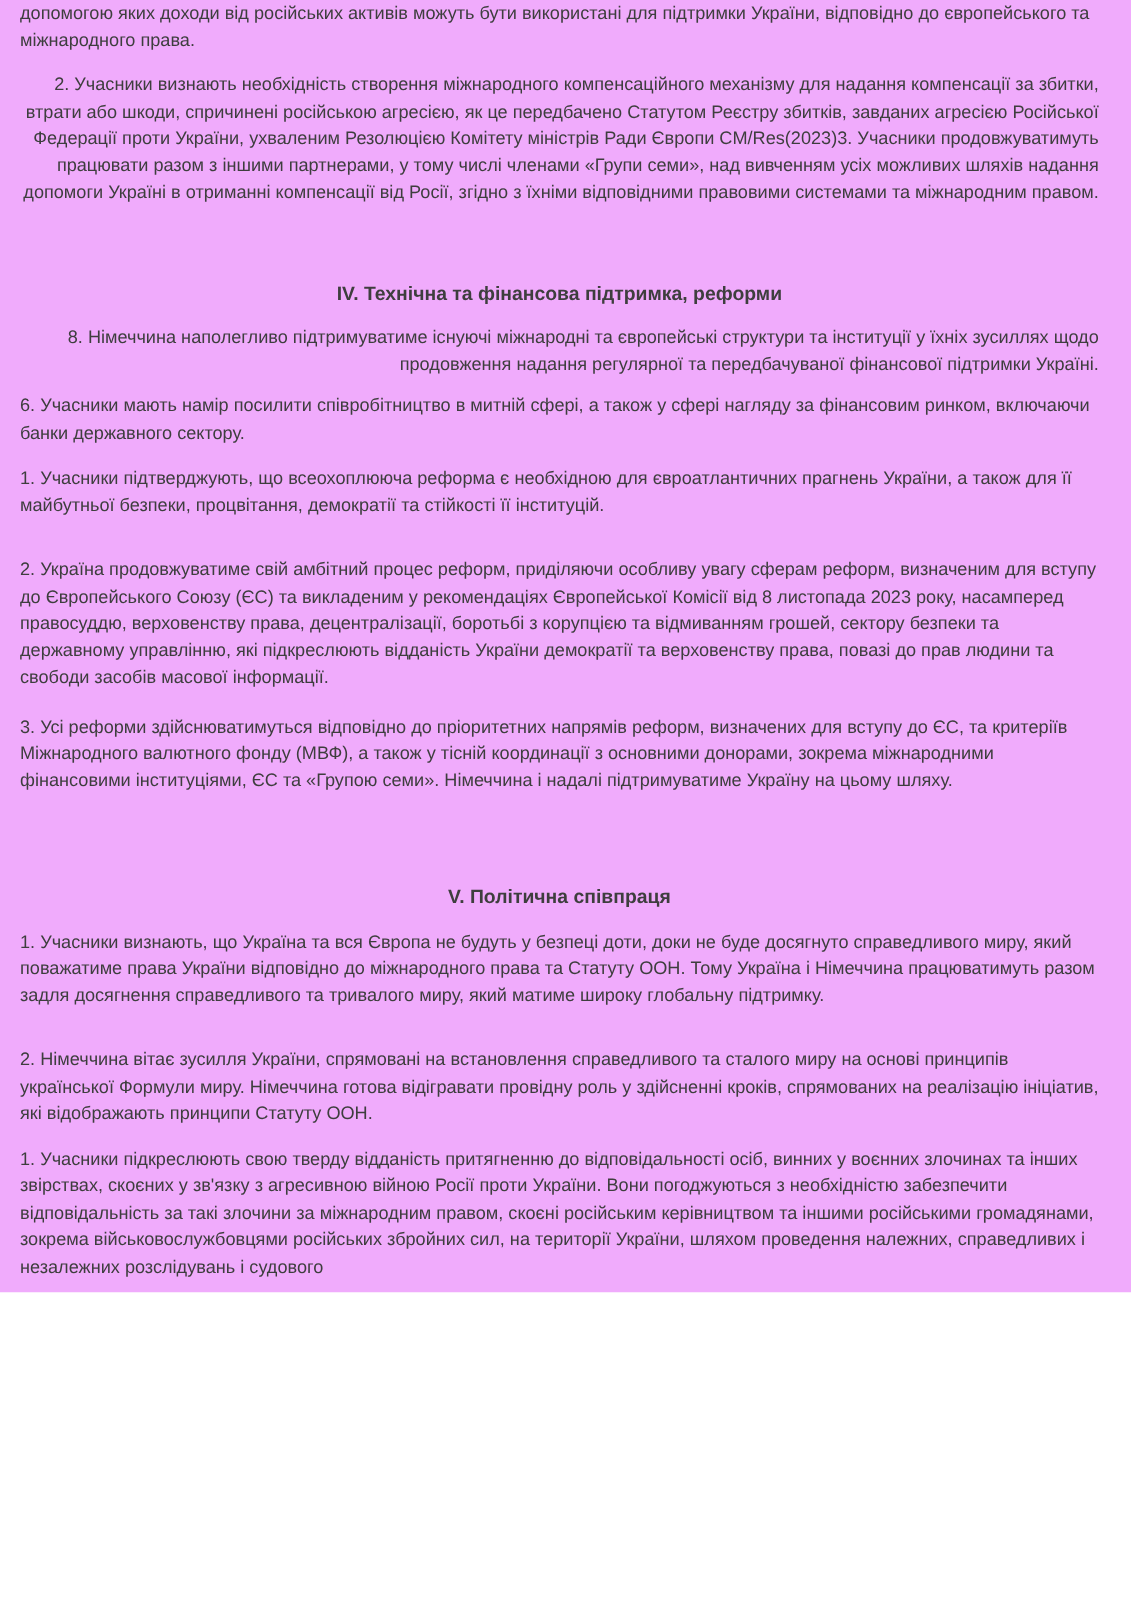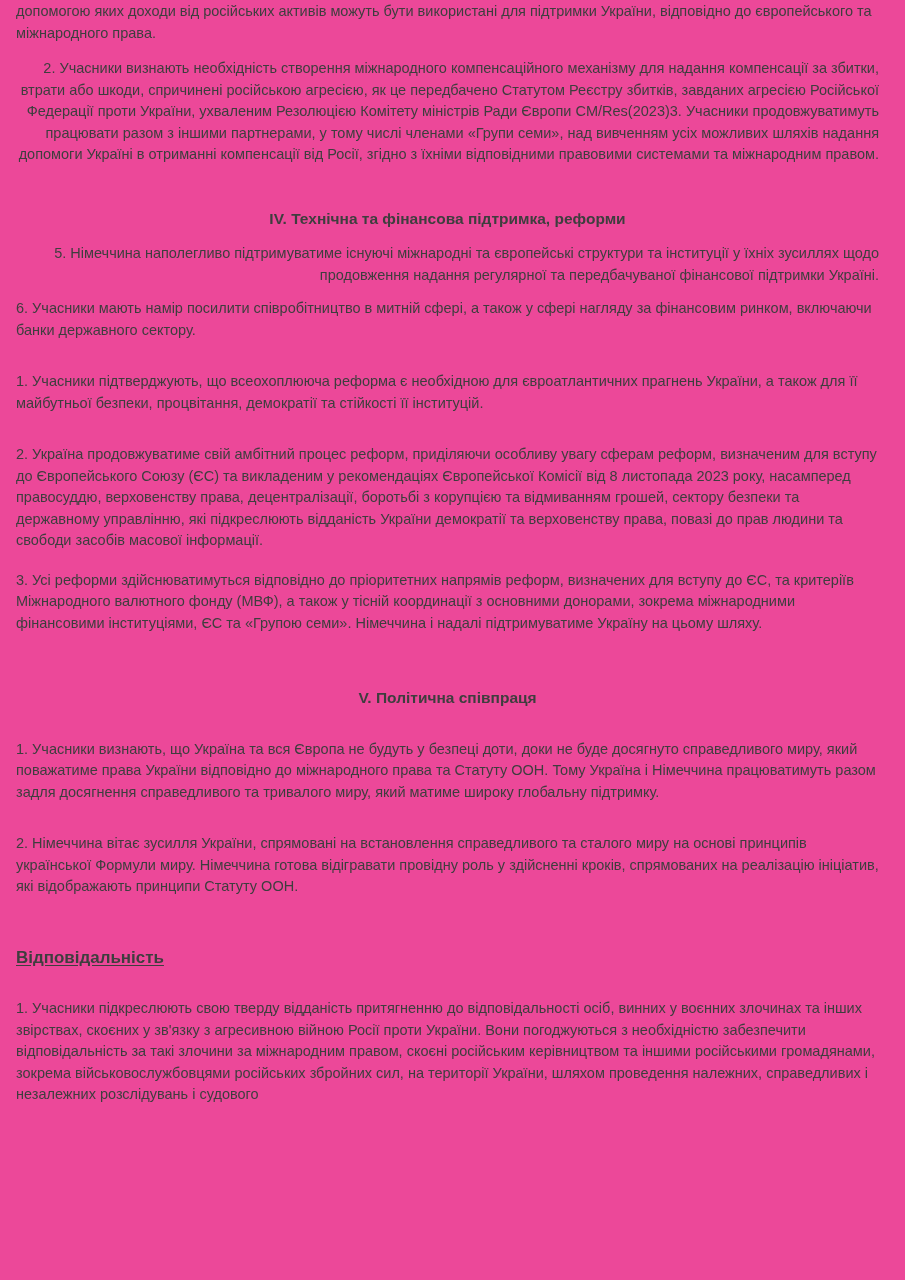"допомогою яких доходи від російських" .page { background: #ec4899 -> #f0abfc; height: 1280px -> 1034px }
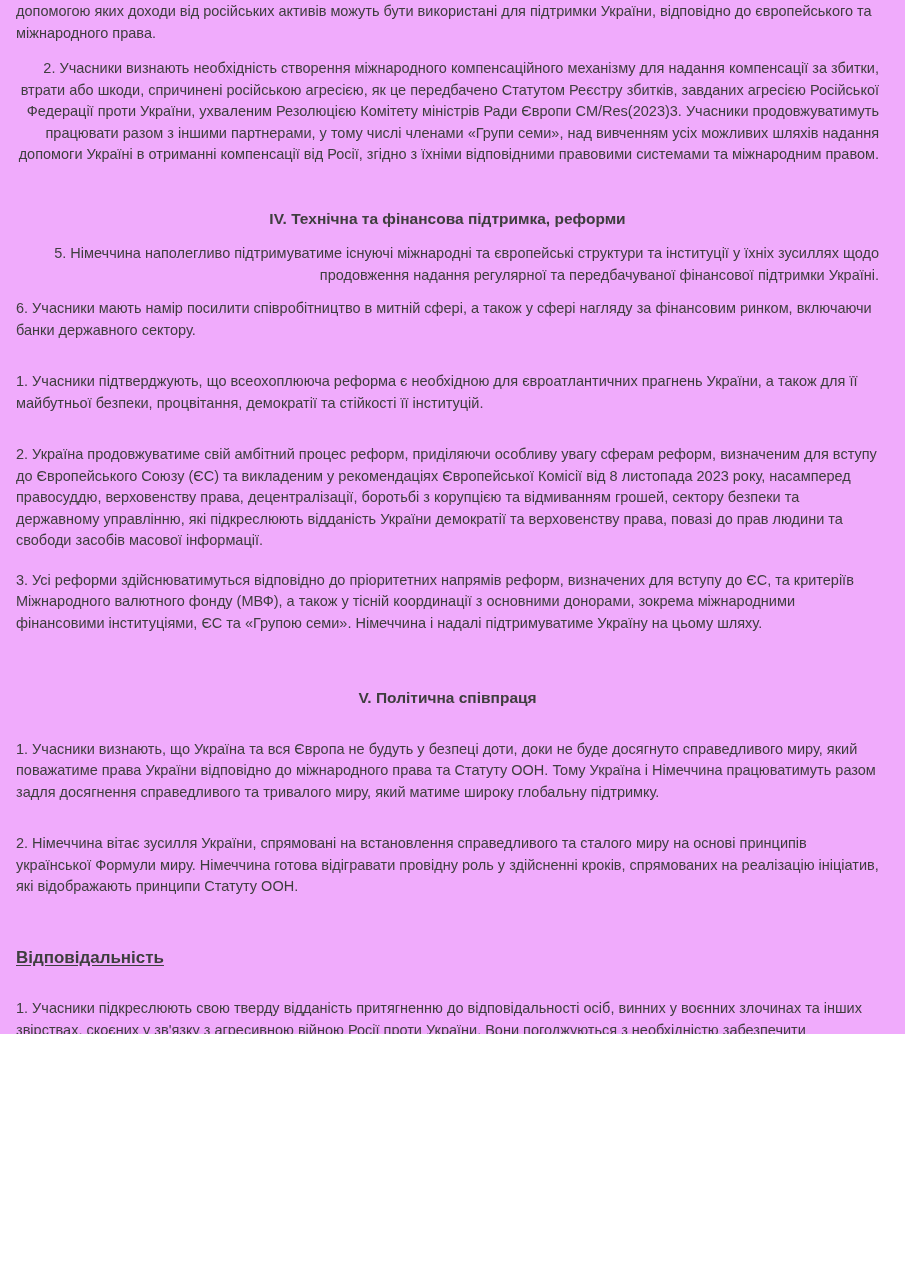"IV. Технічна та фінансова підтримка," .mt42 { margin-top: 42px -> 59px }
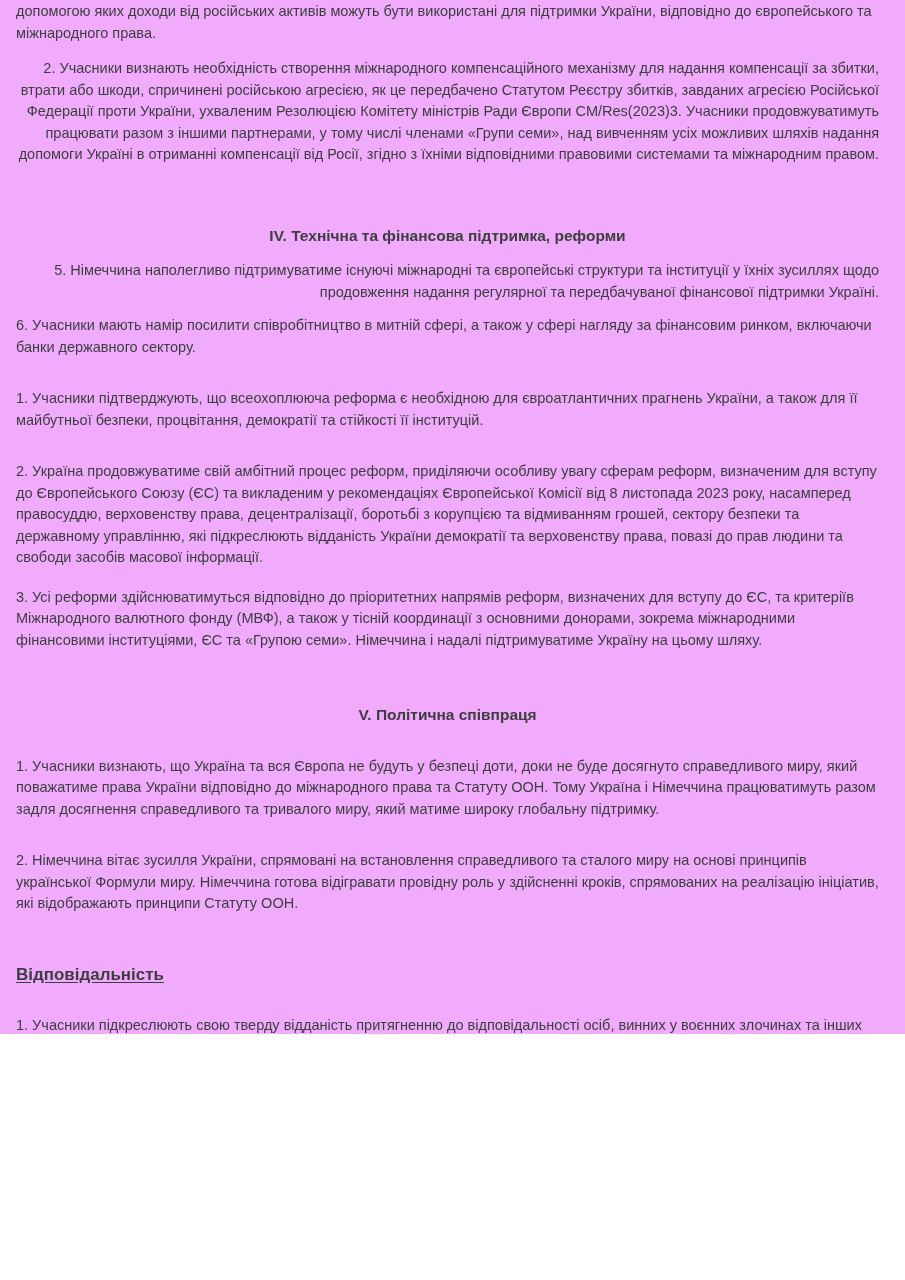"5. Німеччина наполегливо підтримуватиме" p.para { text: 5 -> 8 }
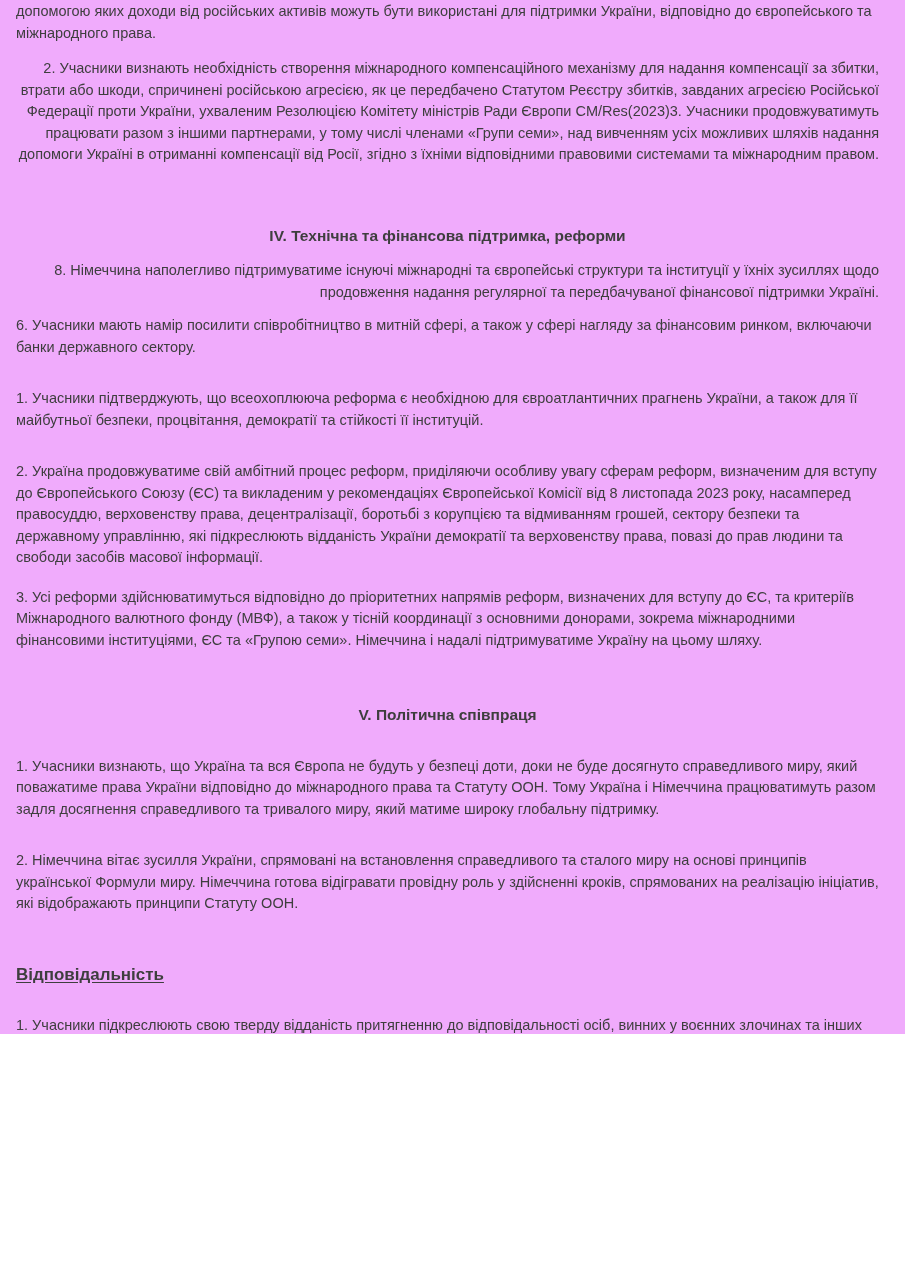"1. Учасники підтверджують, що" .mt15 { margin-top: 30px -> 15px }
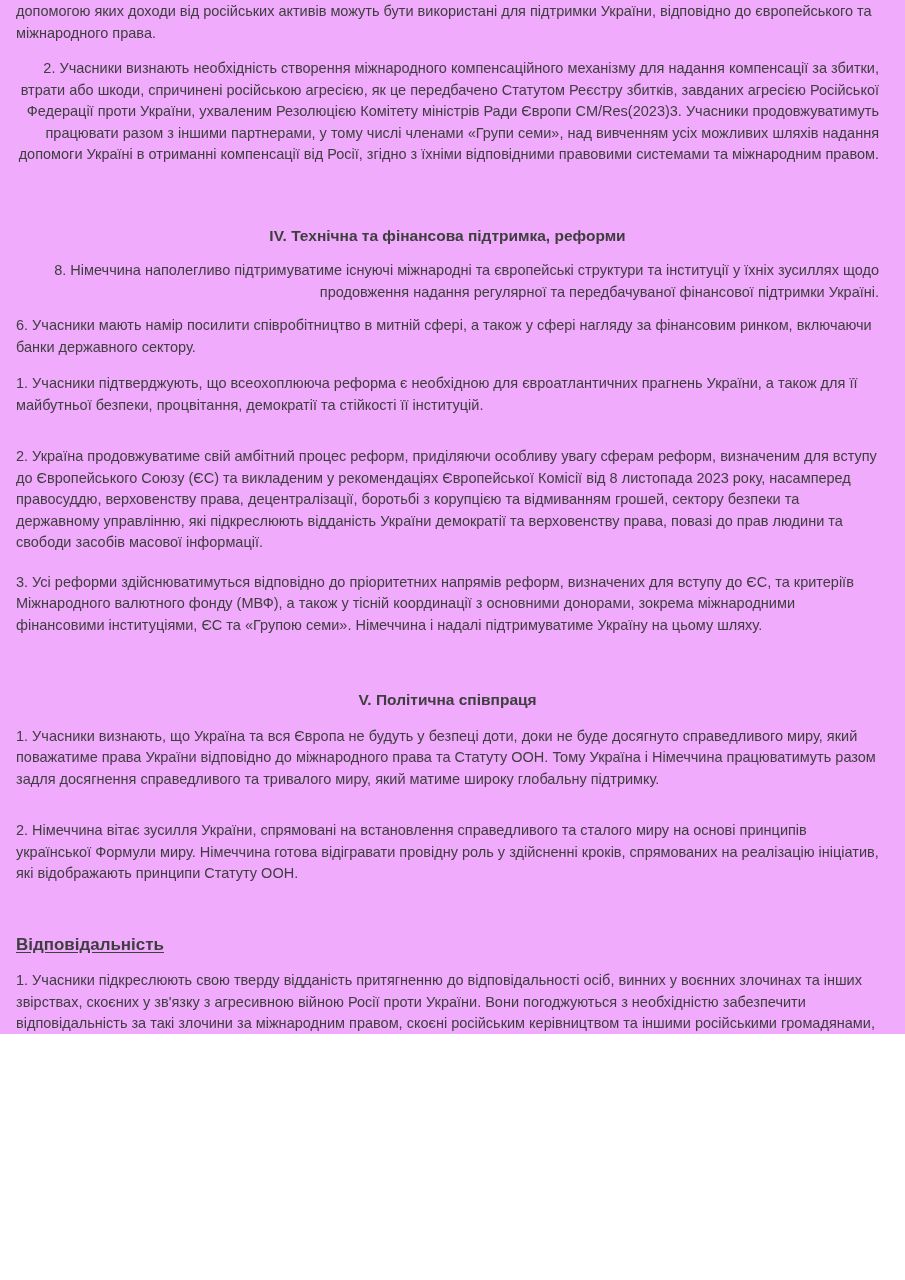"V. Політична співпраця" .mt53 { margin-top: 53px -> 71px }
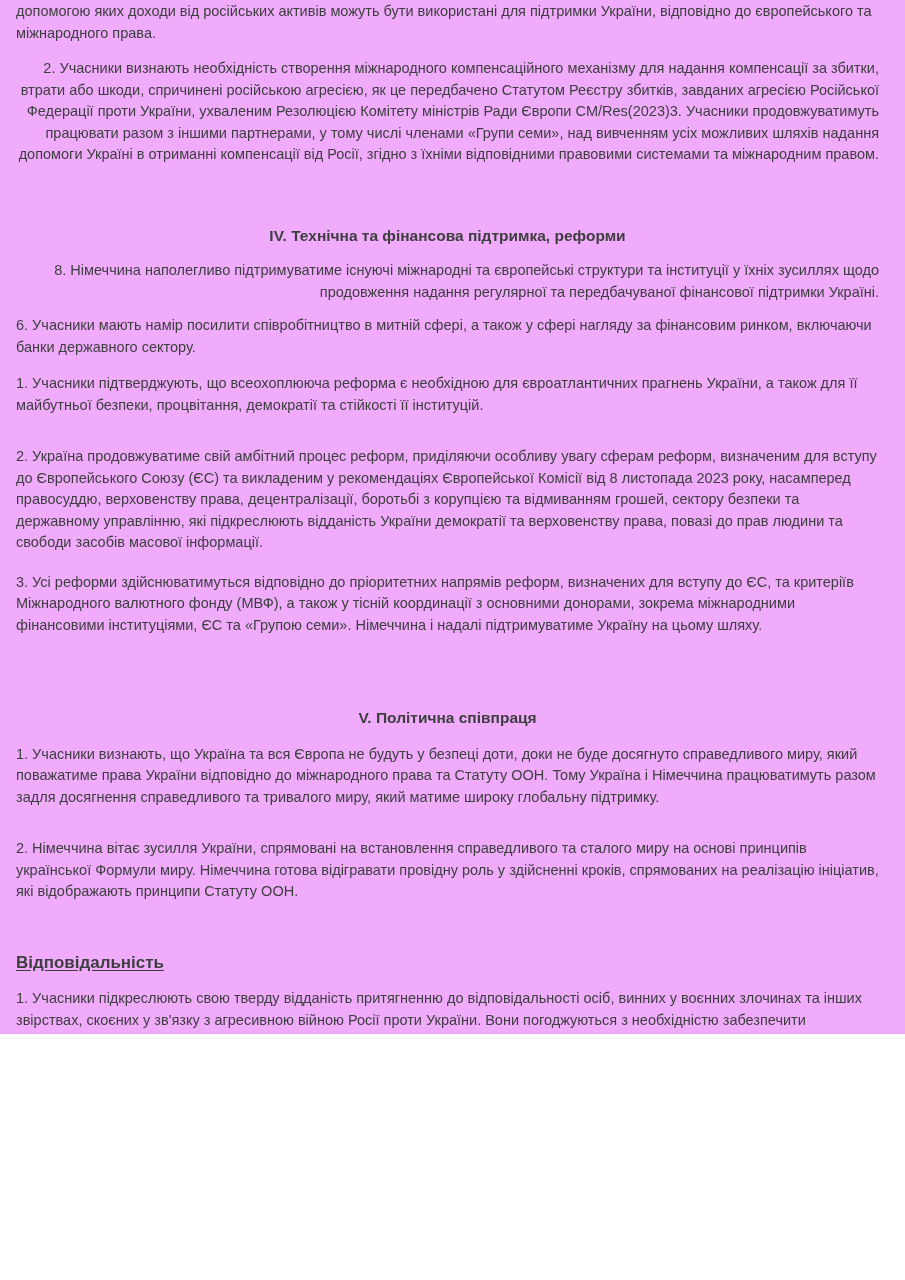"Відповідальність" h3.sub-heading { html: <h3>Відповідальність</h3> -> none }
